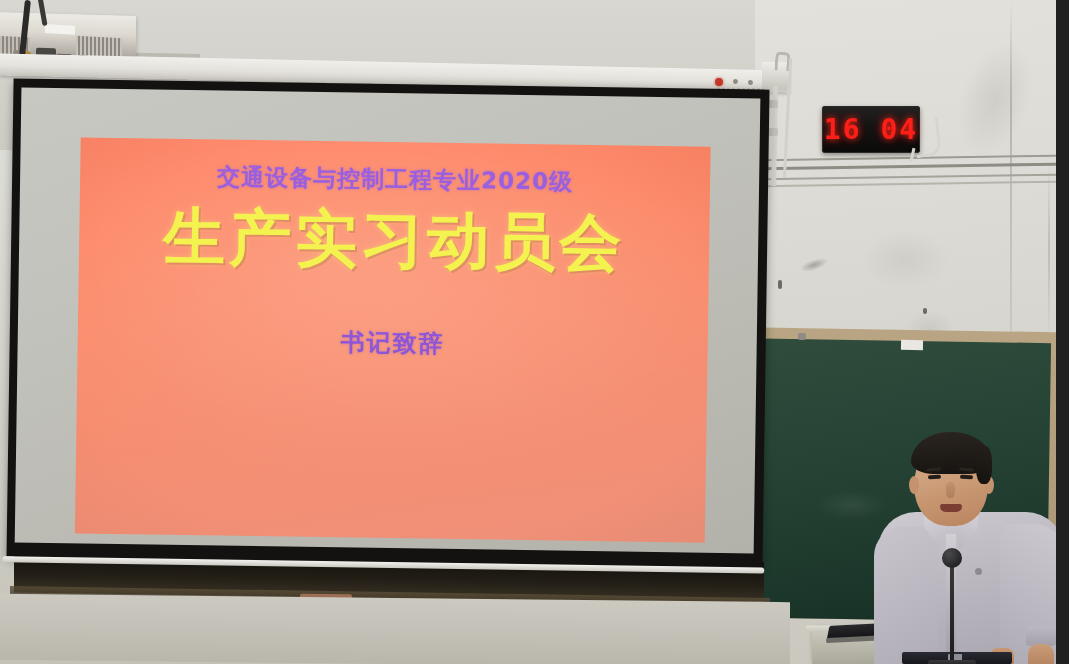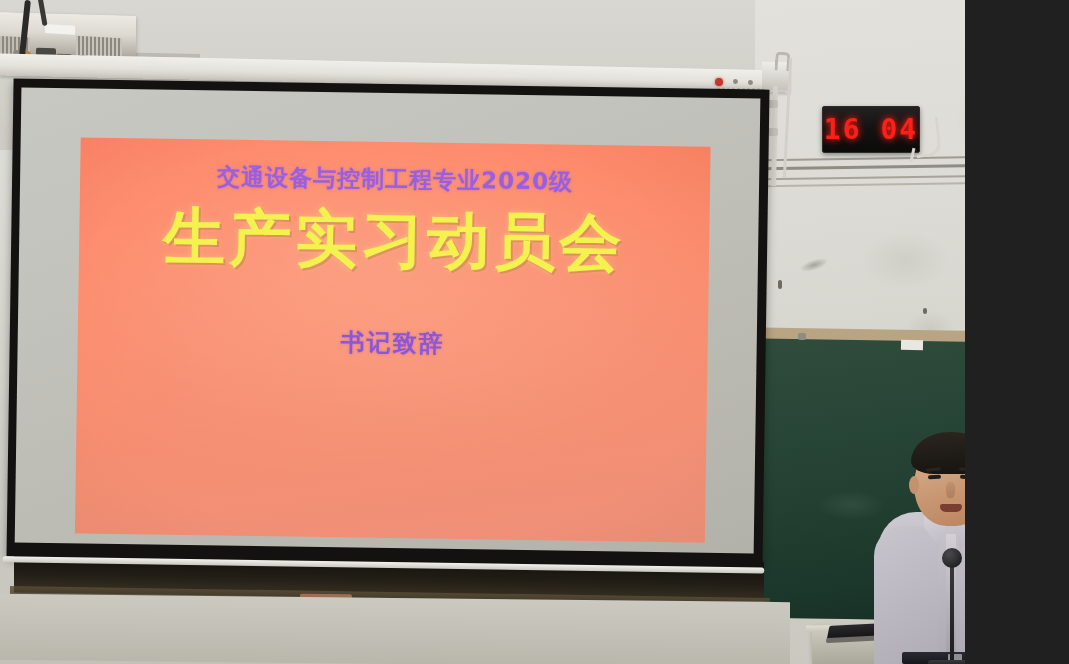"16 04" #scene { width: 965px -> 1056px }
